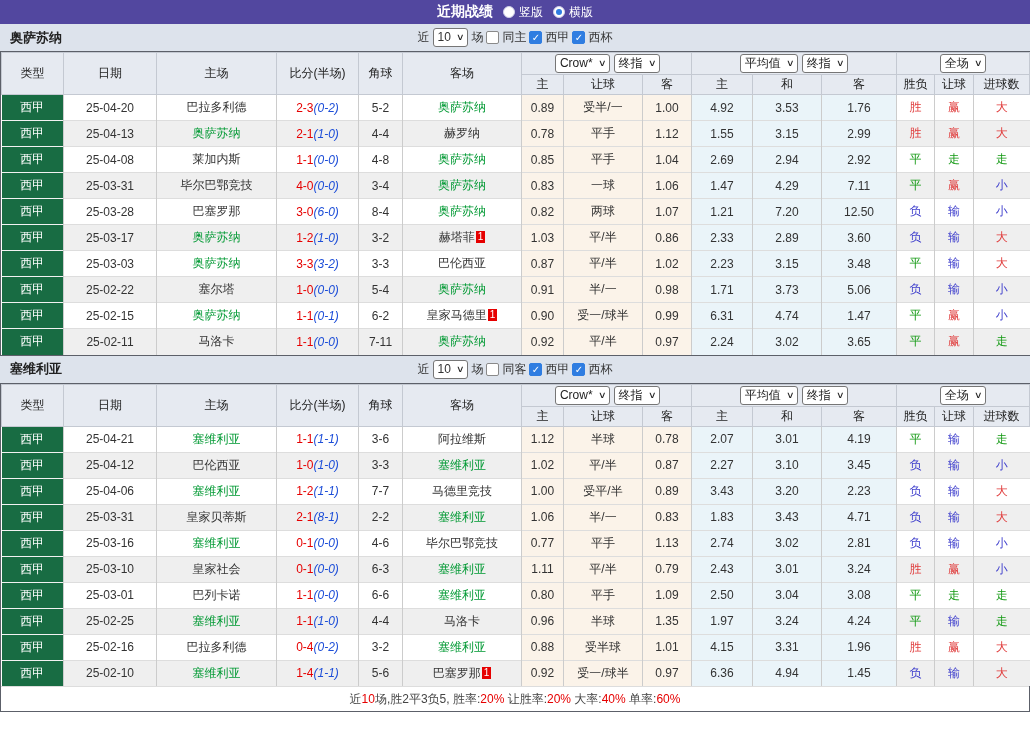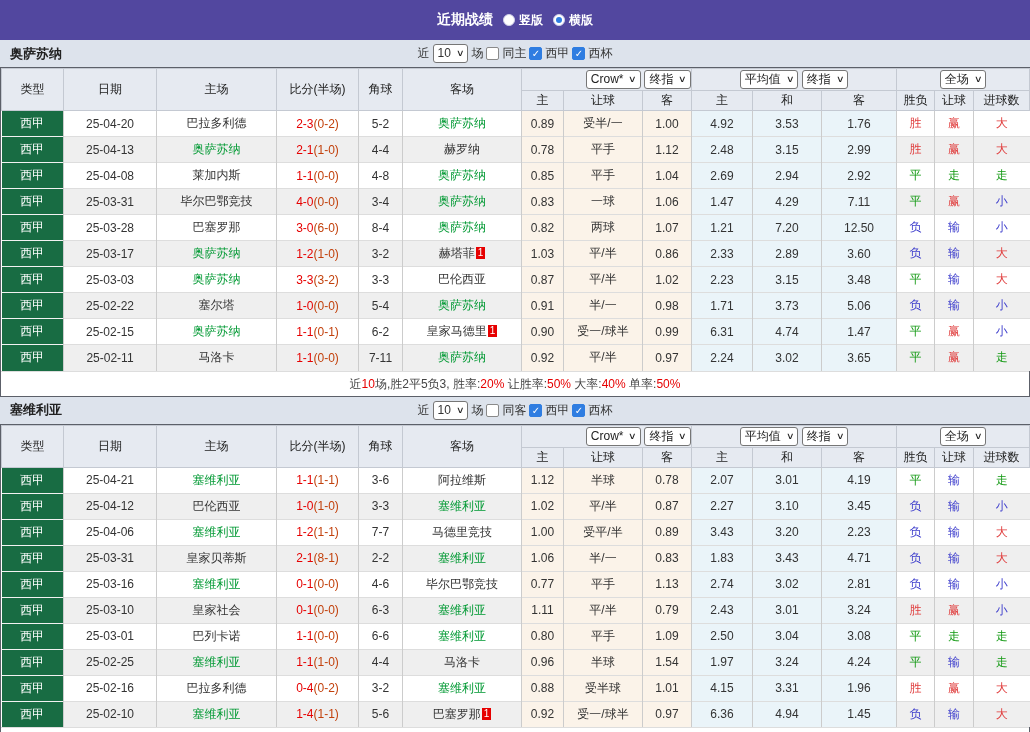"近期战绩" .topbar { height: 40px -> 24px }
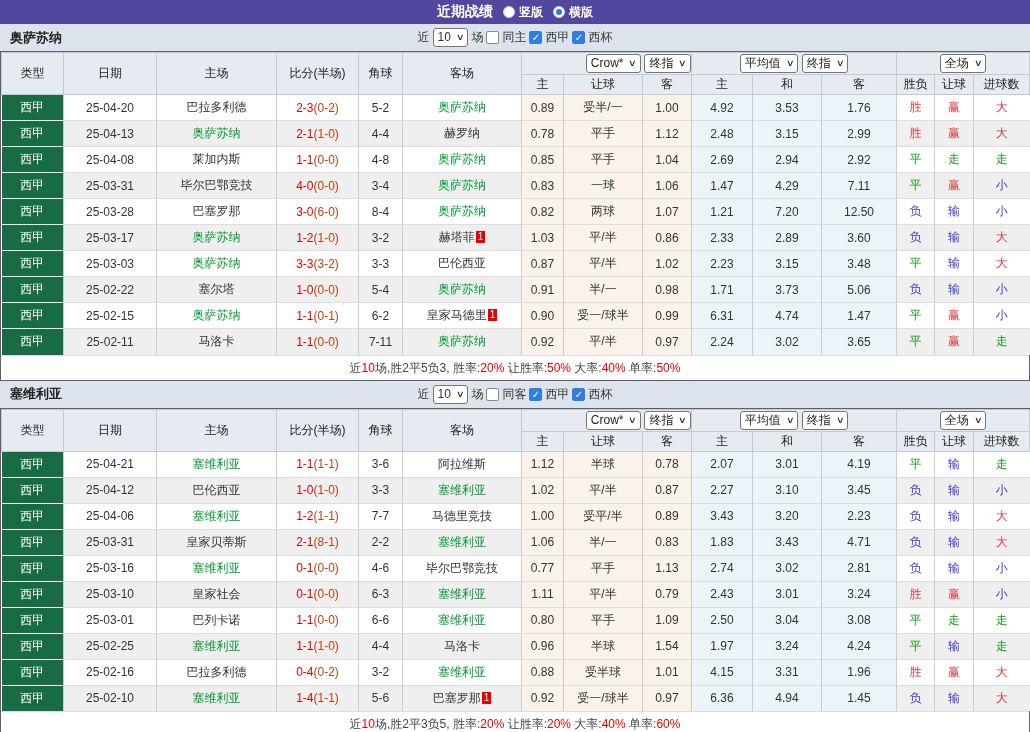"竖版" .radio-group { font-weight: bold -> none }
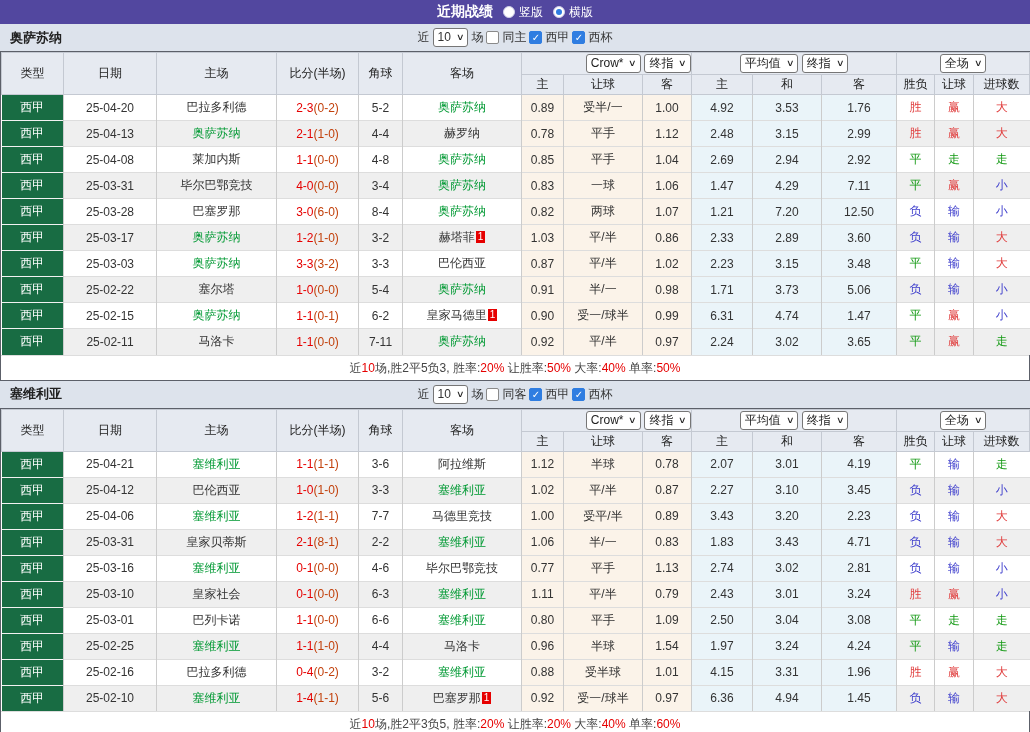"Crow*" th.group-left { text-align: right -> center }
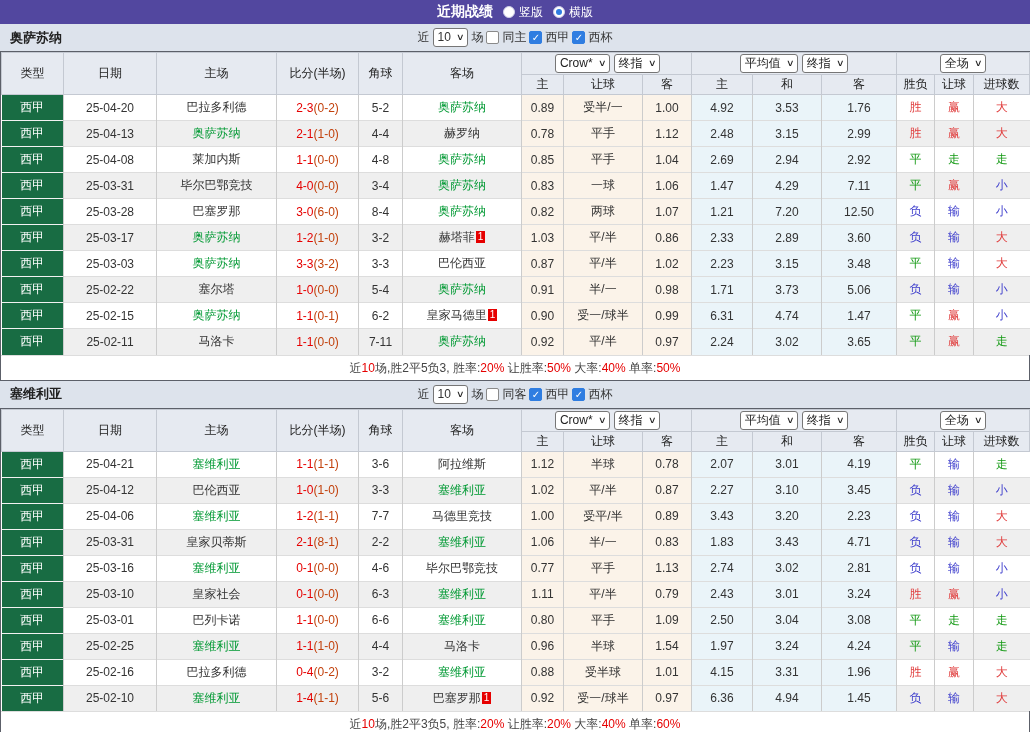"(0-2)" .score-half { color: #c2410c -> #1d4ed8; font-style: none -> italic }
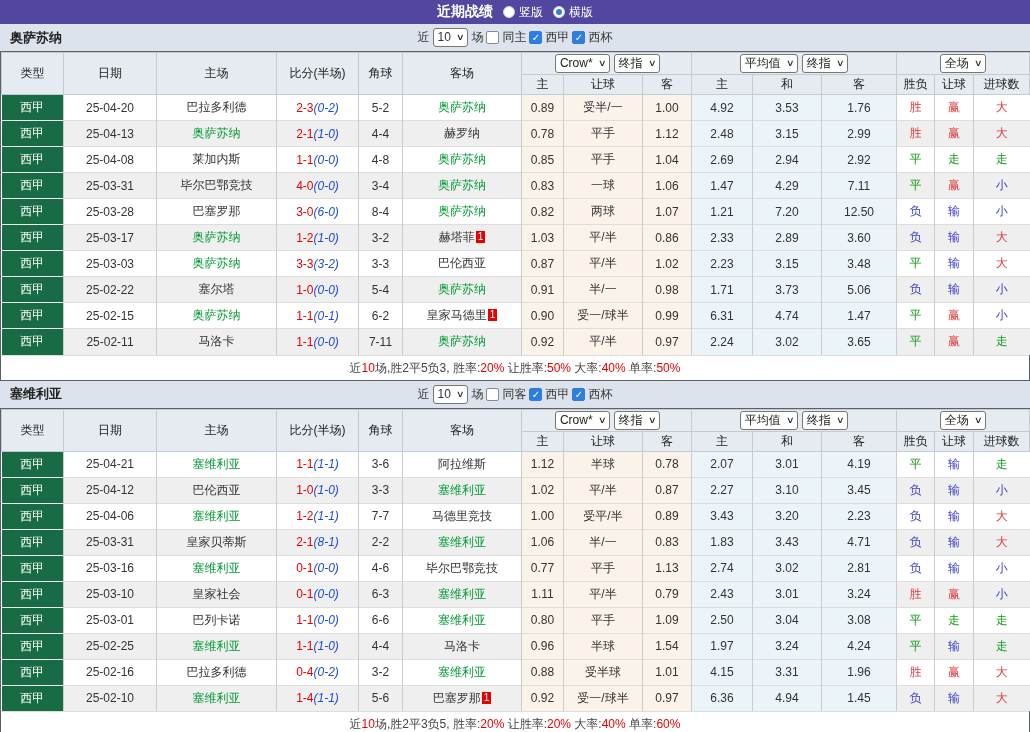"2.48" td.avg { text: 2.48 -> 1.55 }
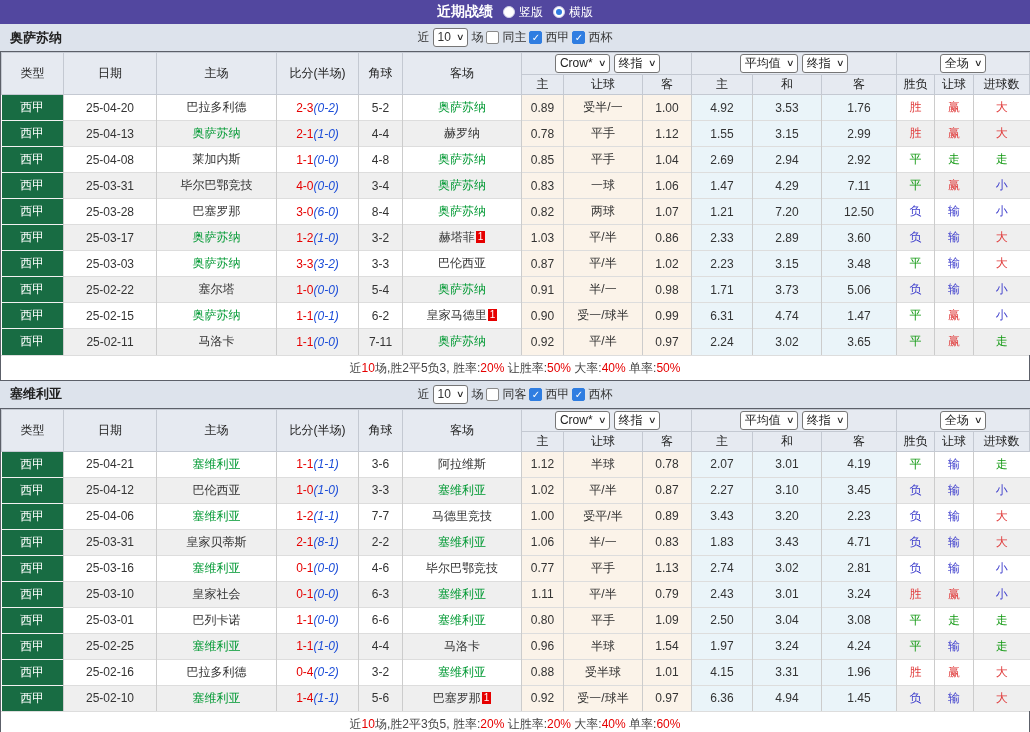"近10场,胜2平5负3, 胜率:20% 让胜率:50% 大率:40%" div.summary { html: <div><span>近</span><span>10</span><span>场,胜2平5负3, 胜率:</span><span>20%</span><span> 让胜率:</span><span>50%</span><span> 大率:</span><span>40%</span><span> 单率:</span><span>50%</span></div> -> none }
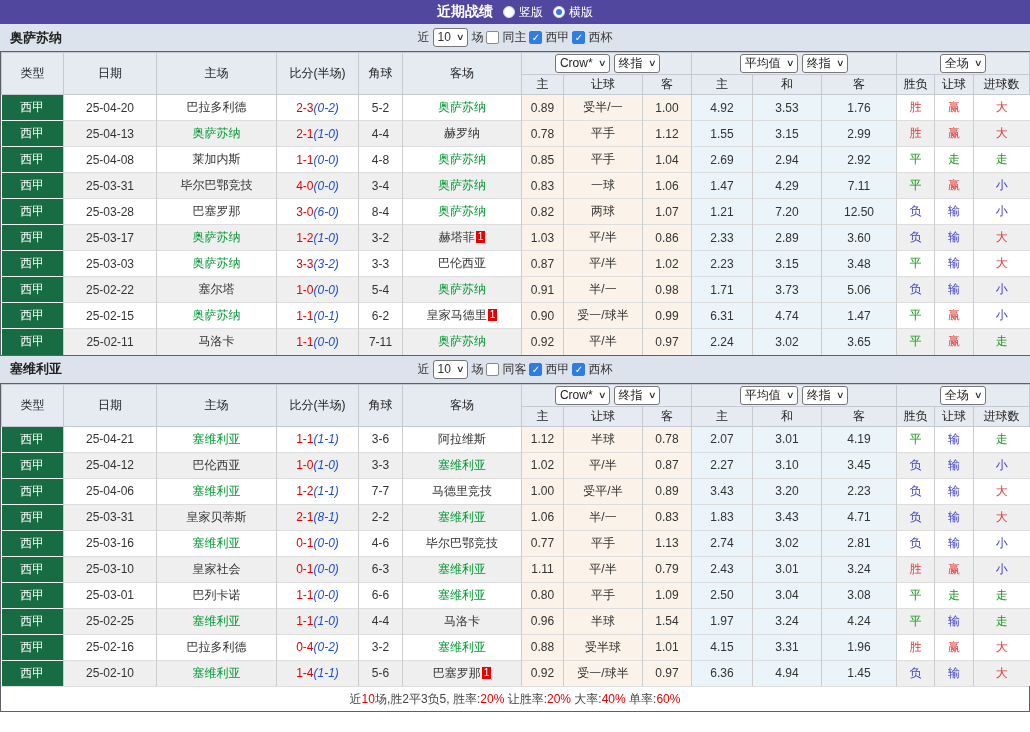"1.54" td.crow { text: 1.54 -> 1.35 }
